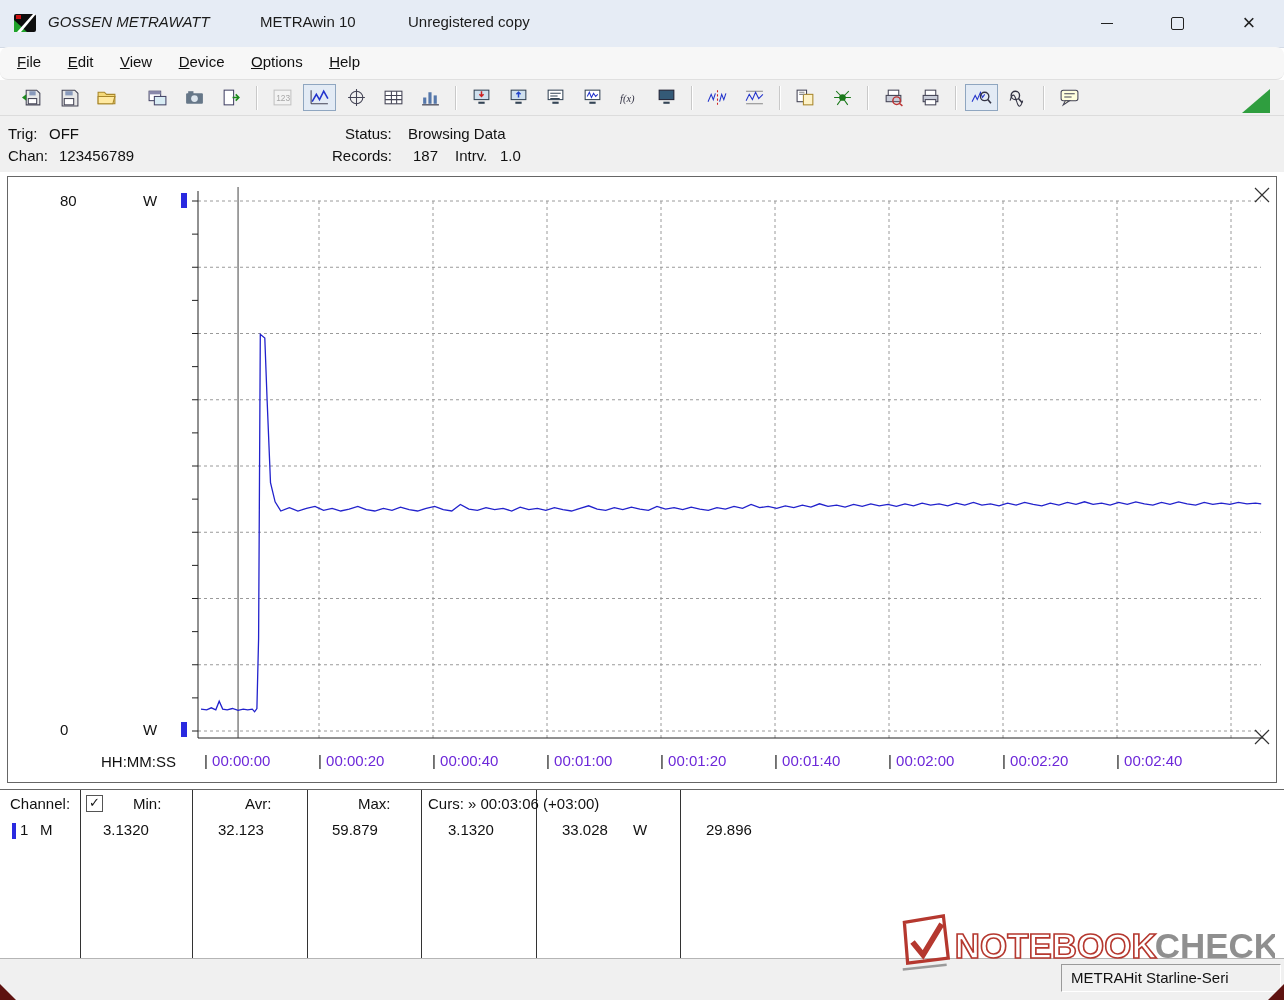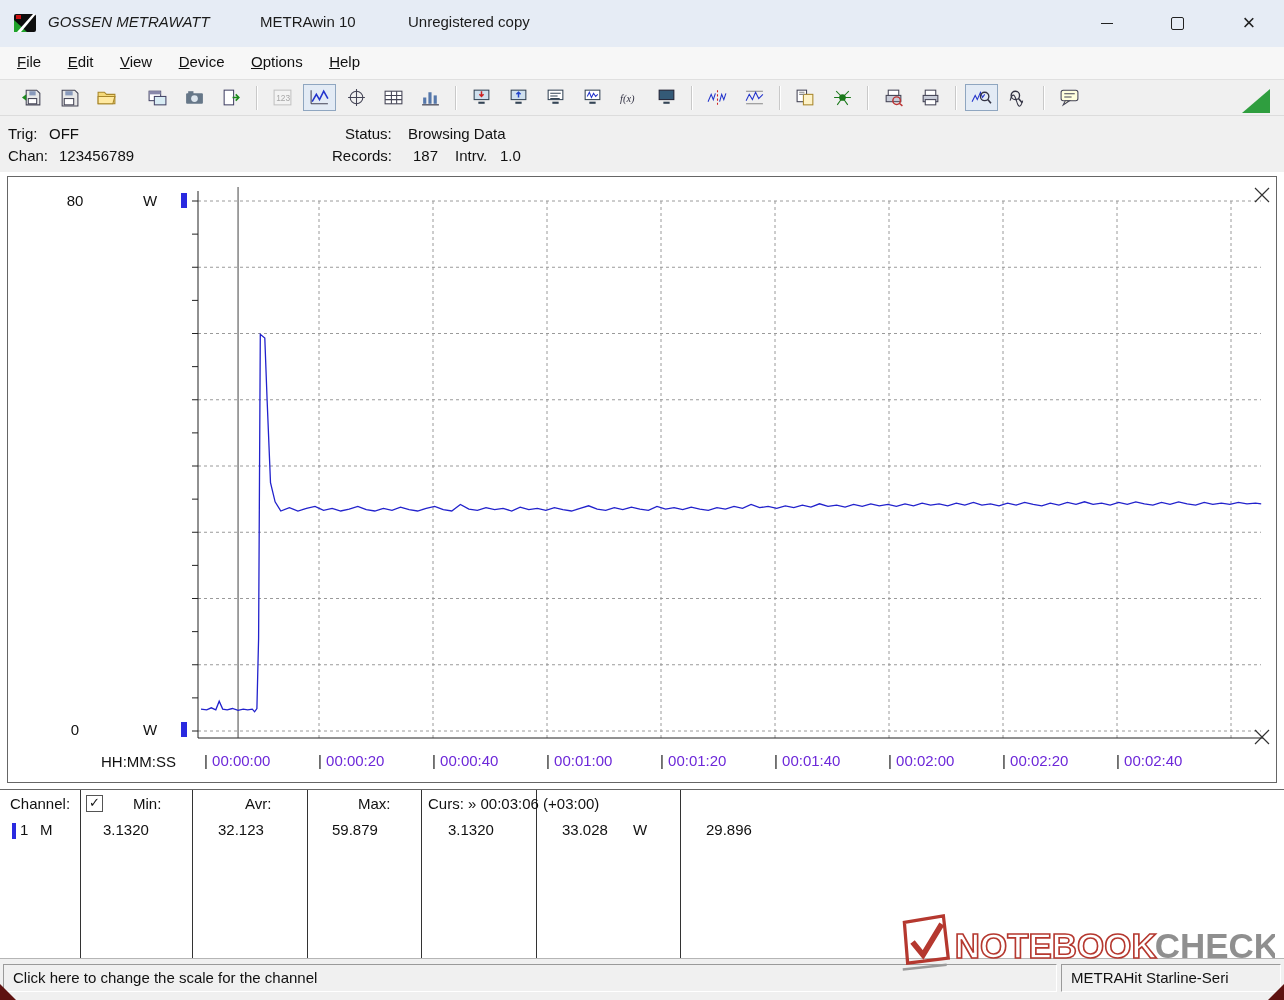"File Edit View Device Options" .menubar { border-radius: none -> 8px }
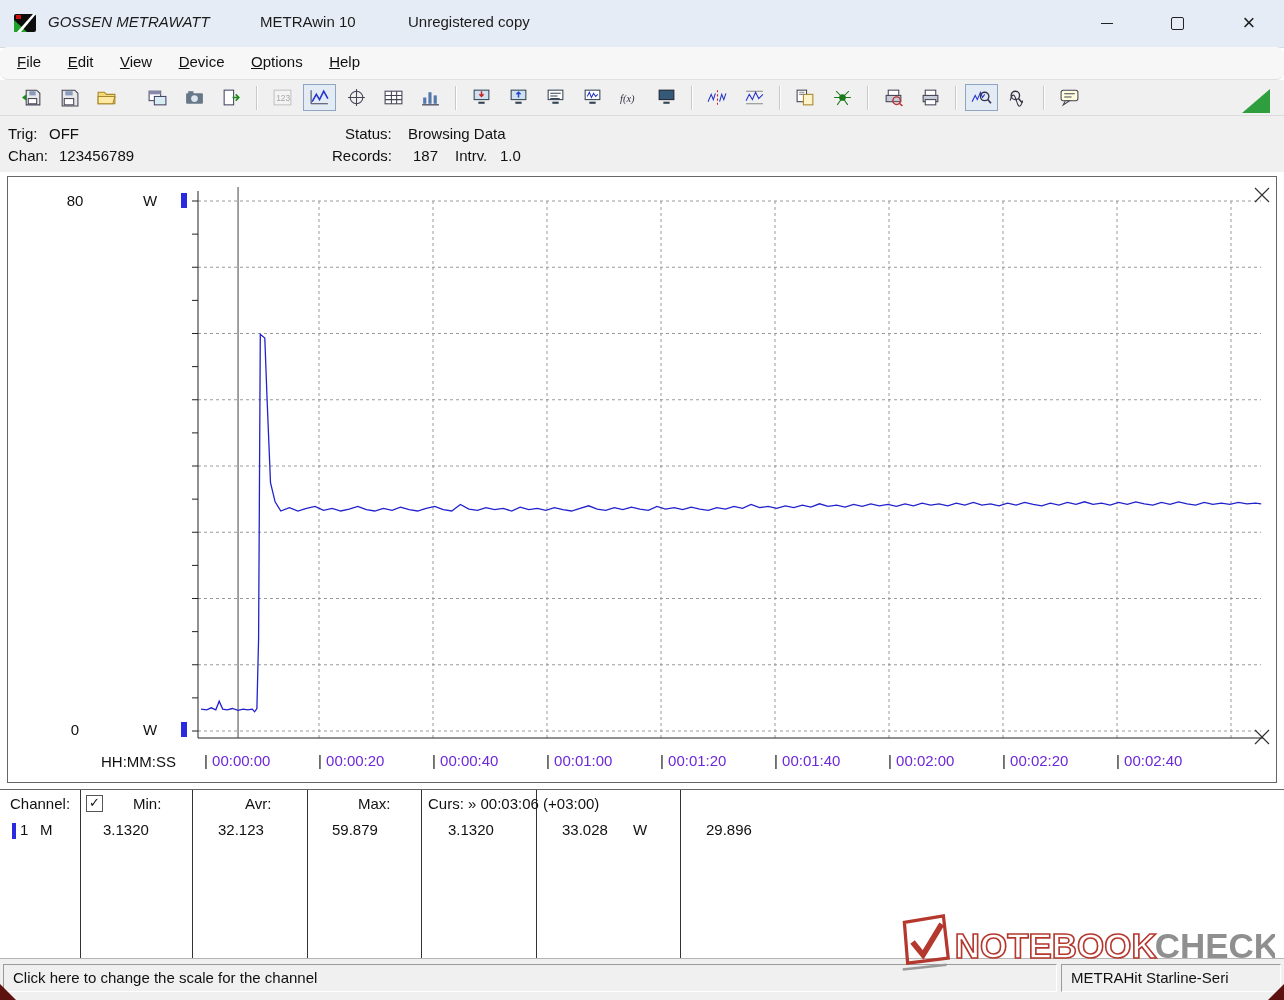"80" .ylab.val { text-align: center -> left }
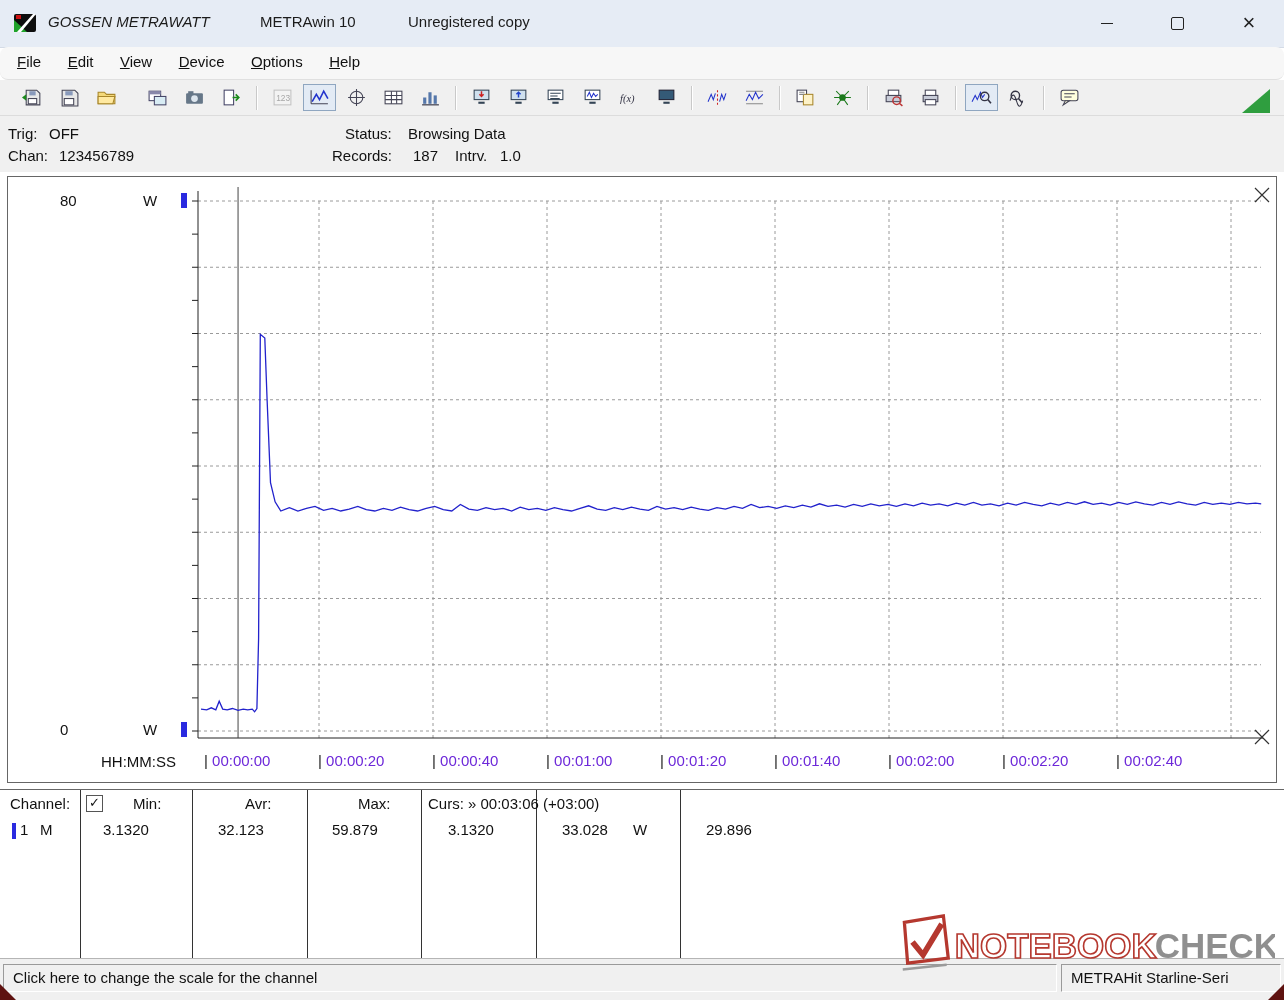"Click here to change the" div.sunken { html: <div>Click here to change the scale for the channel</div> -> none }
